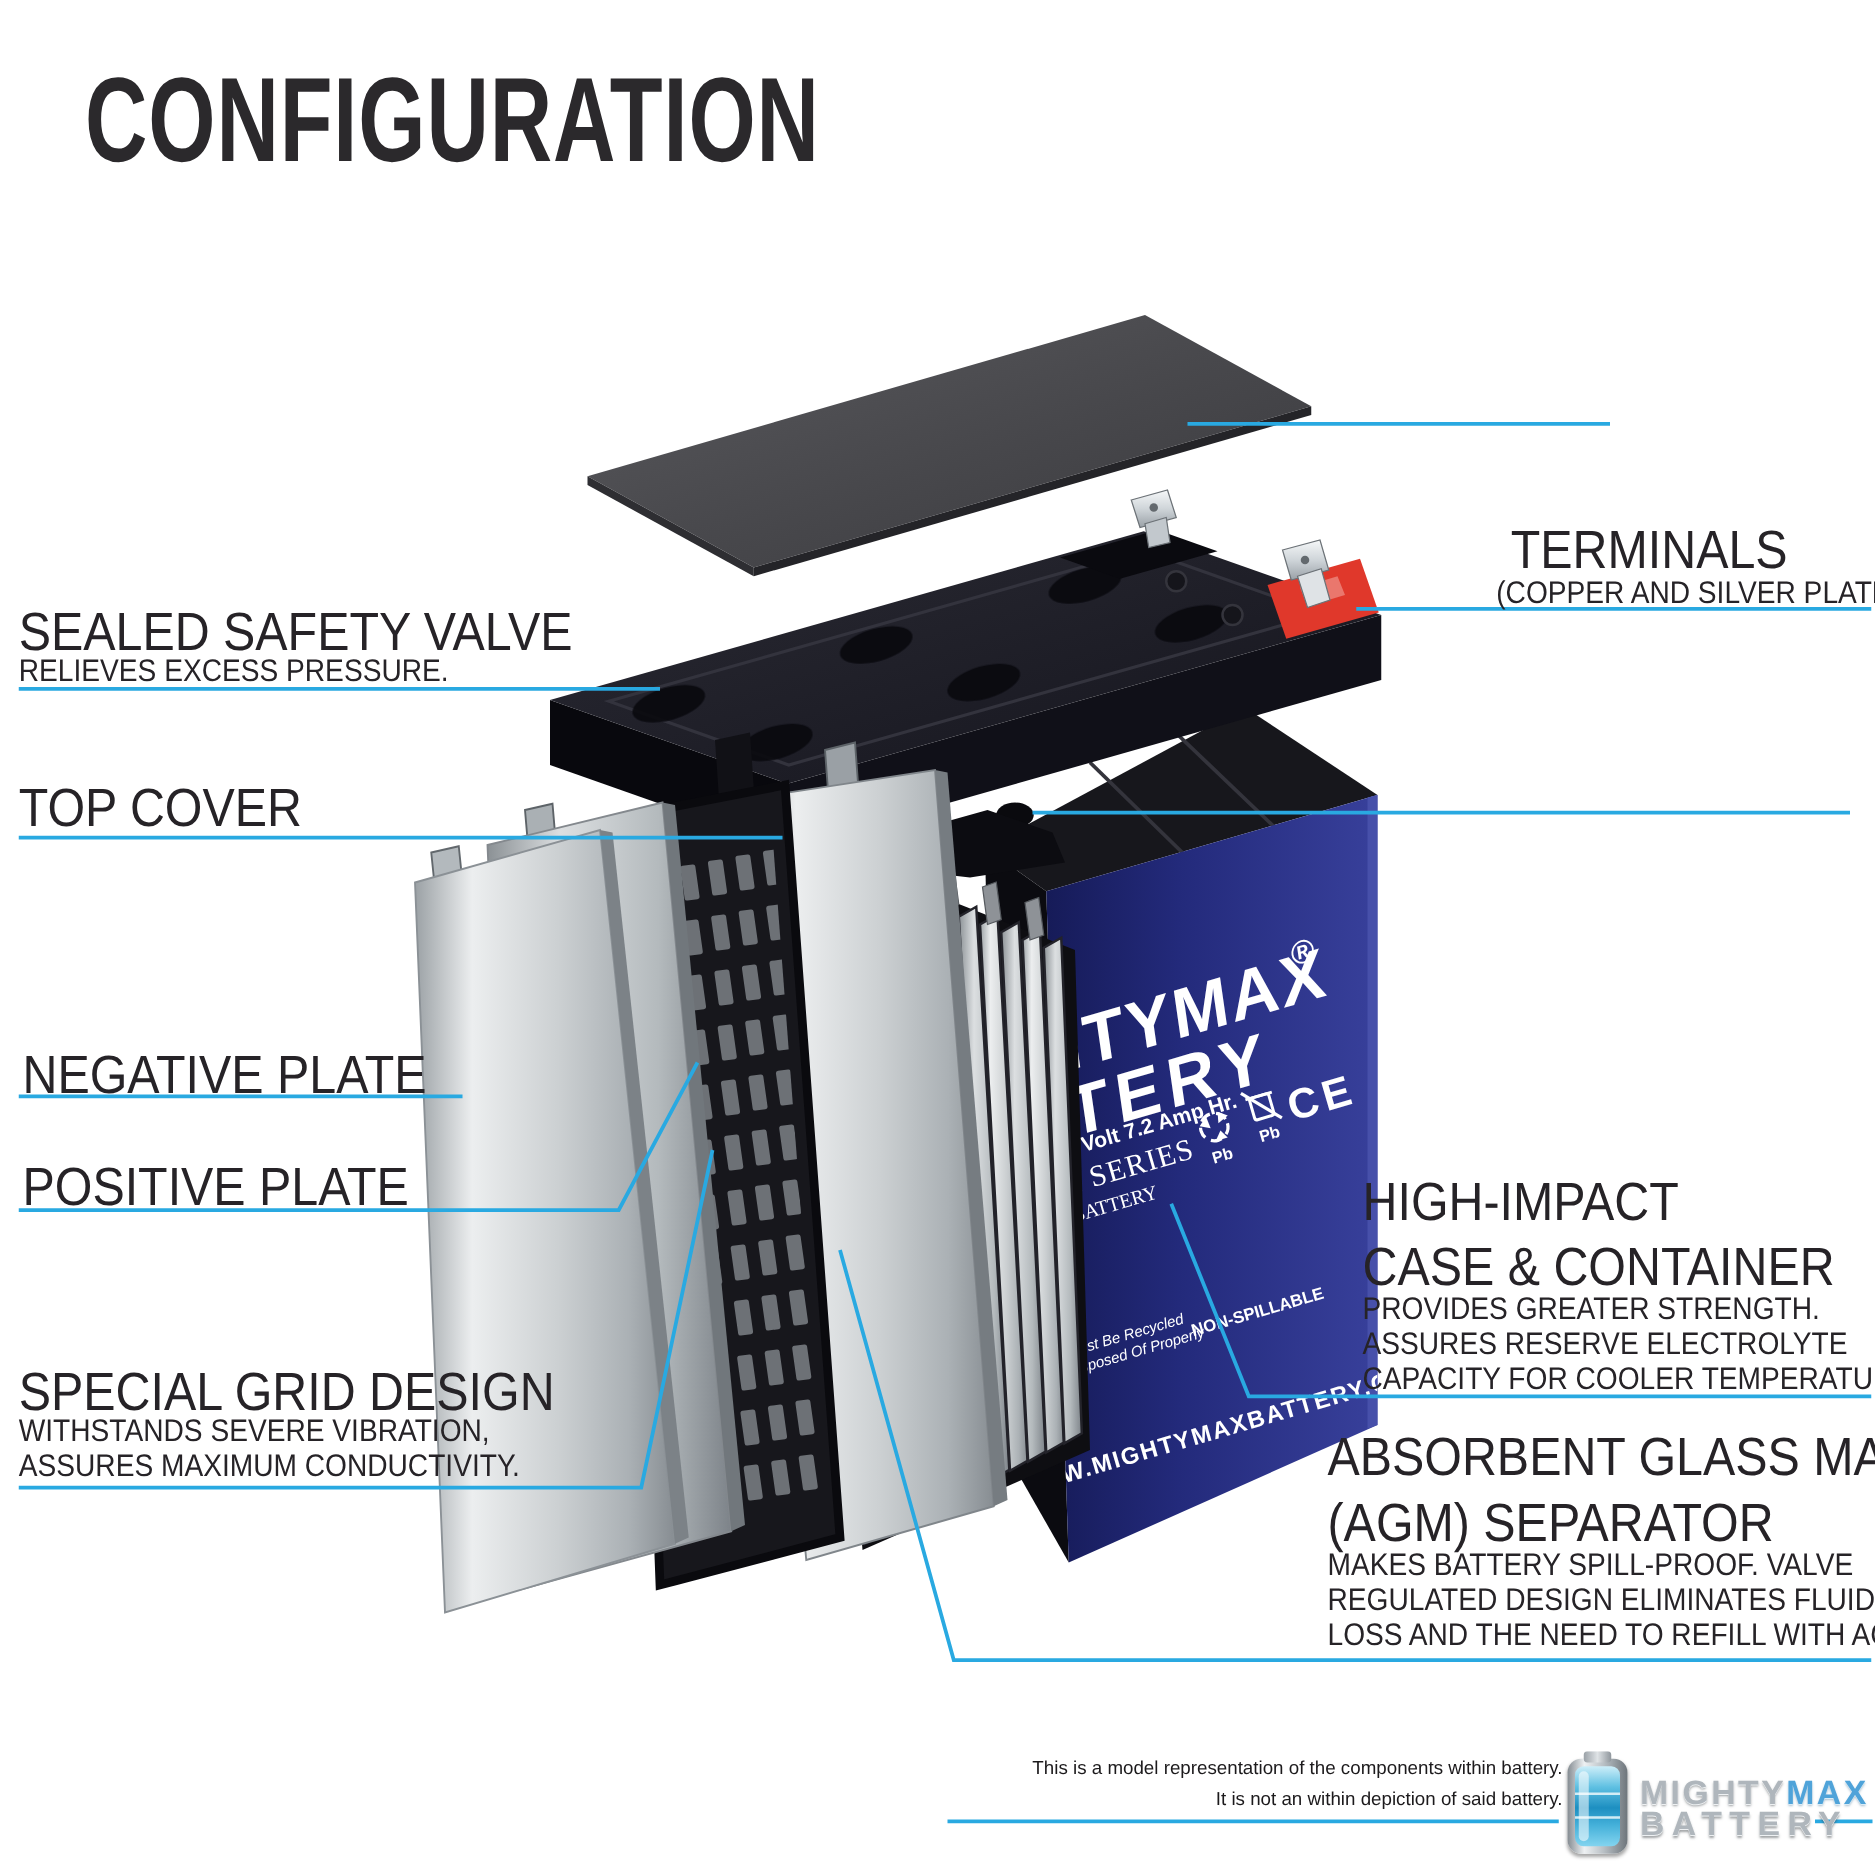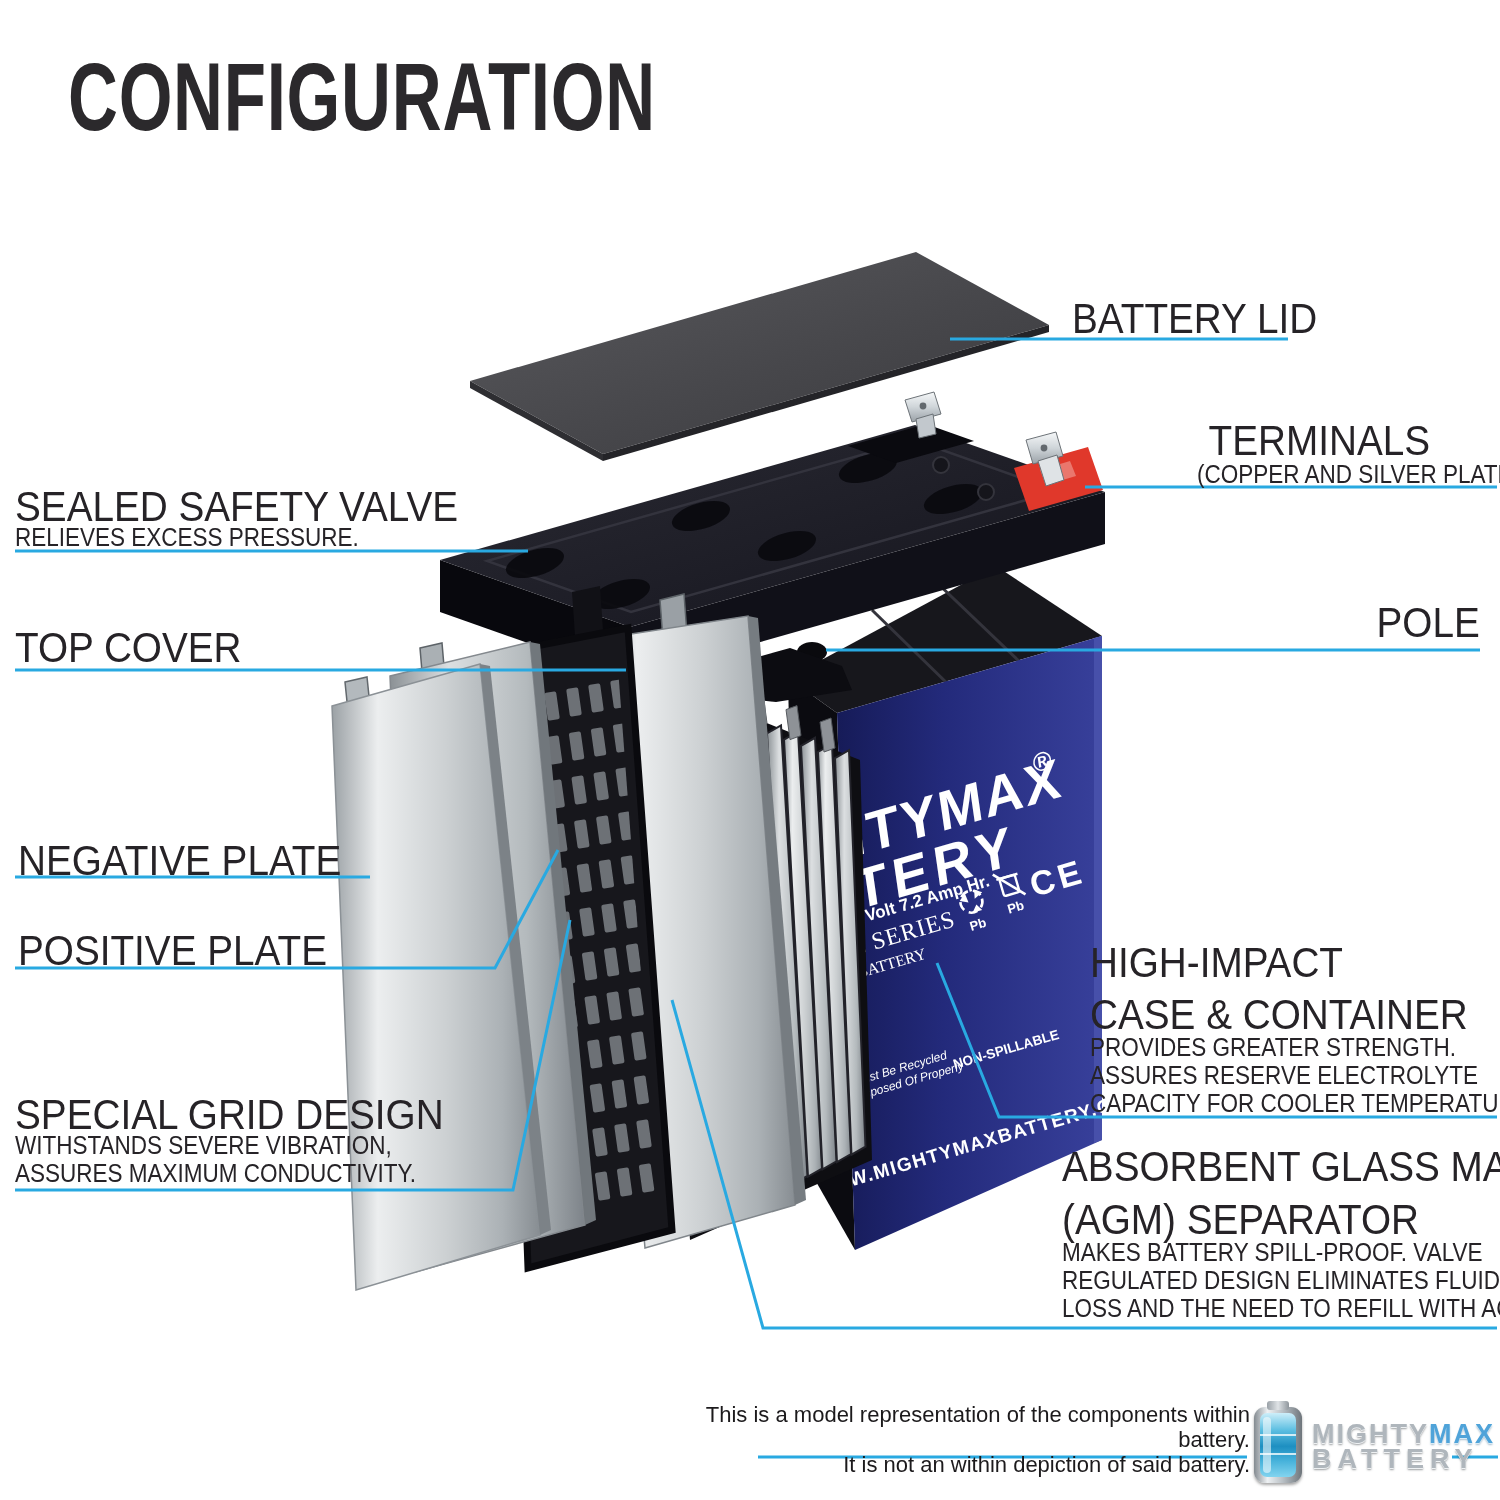"BATTERY LID" div.lbl { html: <div> <span>BATTERY LID</span></div> -> none }
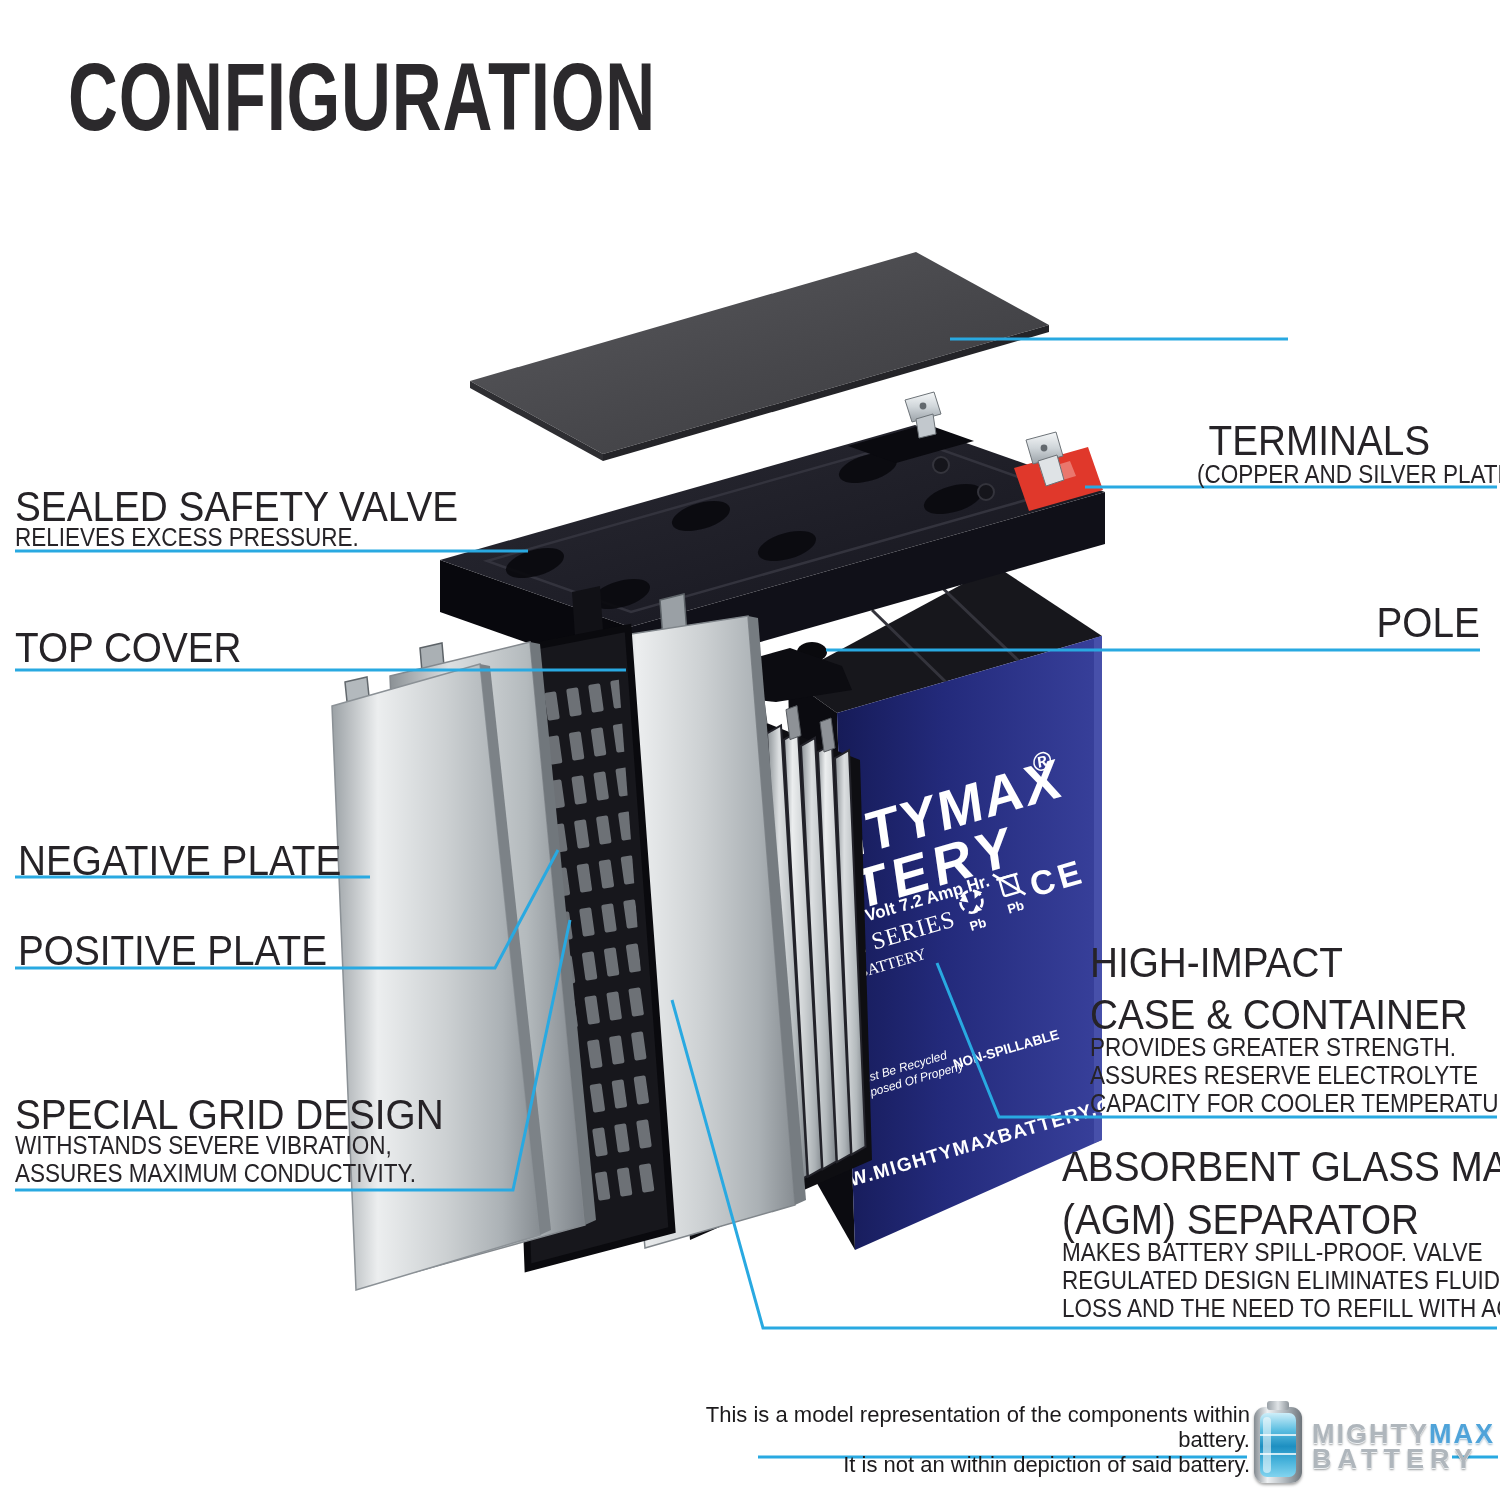"POLE" div.lbl { html: <div> <span>POLE</span></div> -> none }
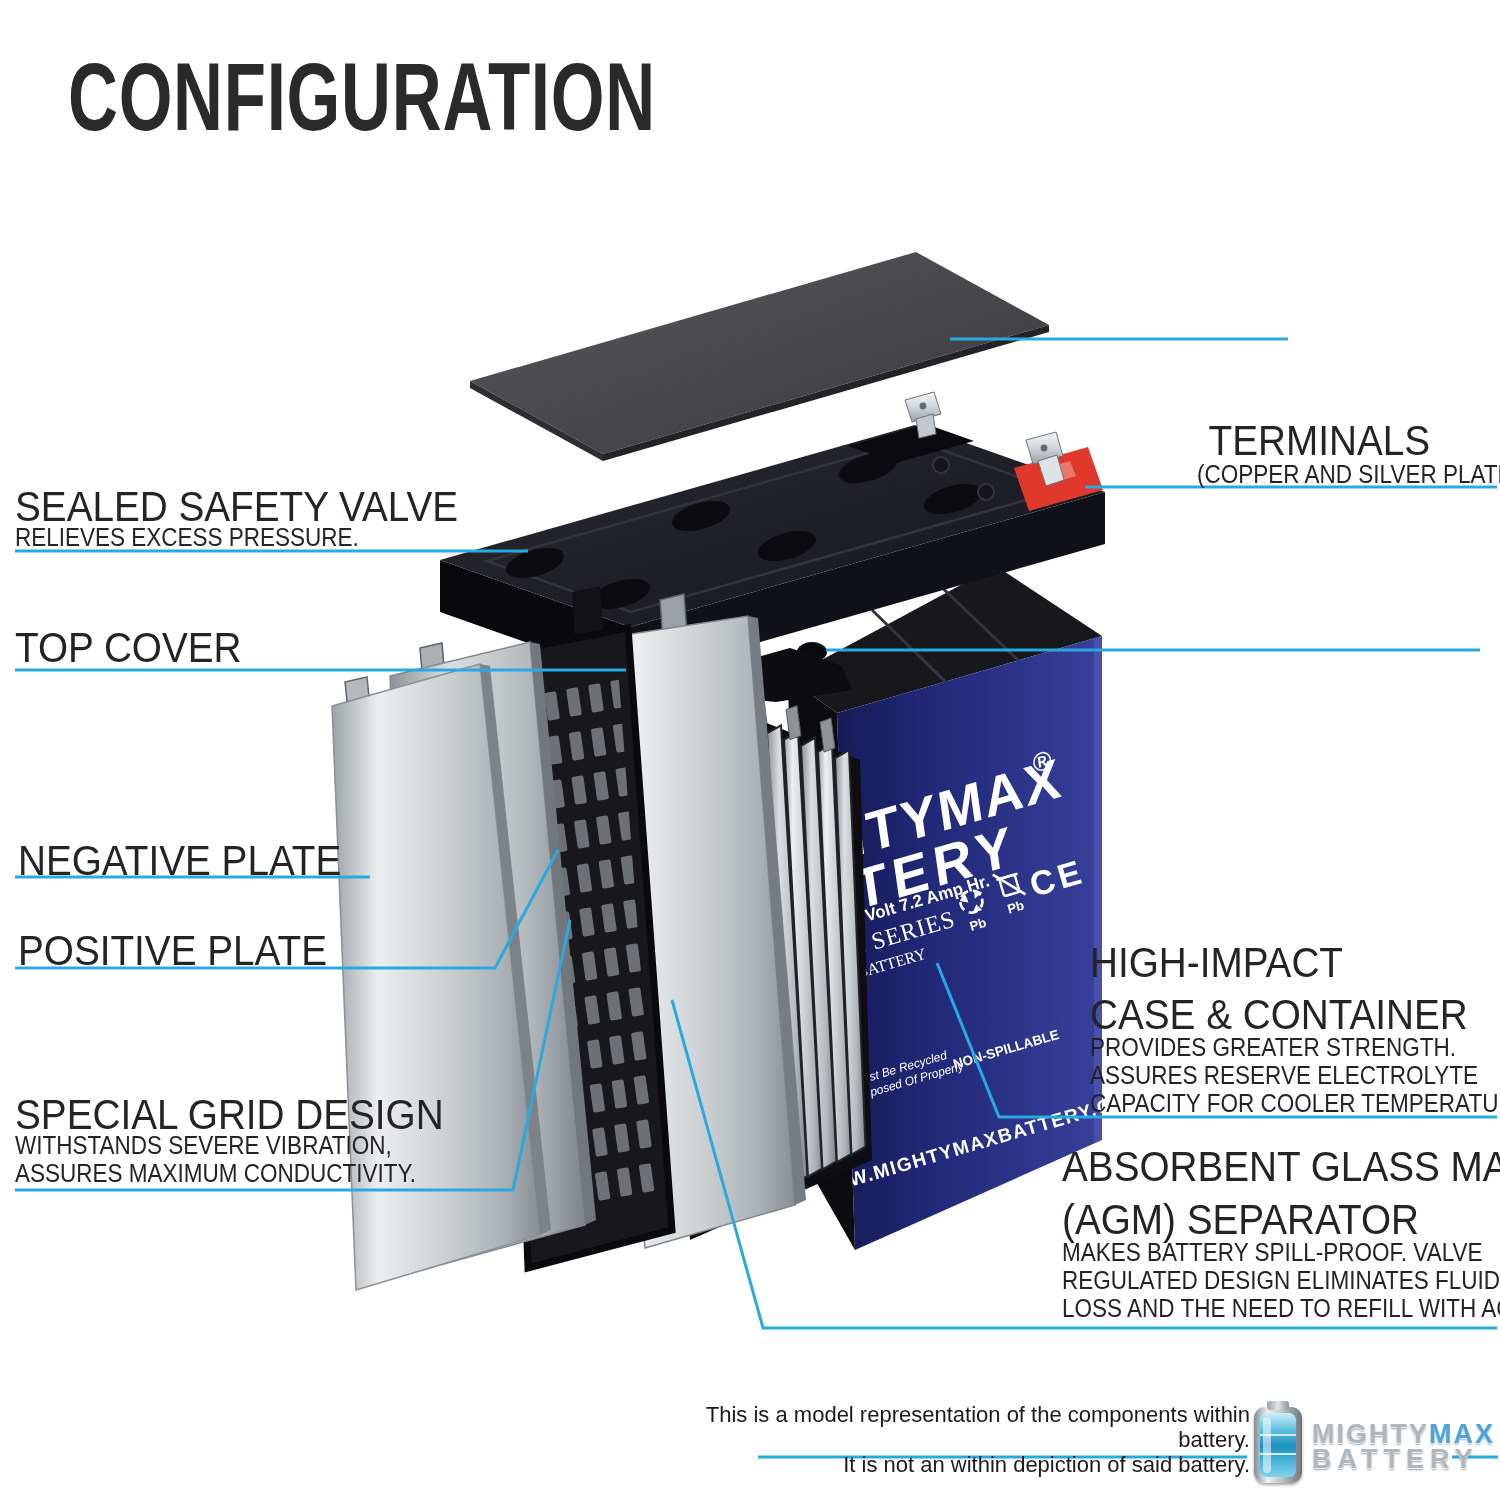"This is a model representation" .disc { font-size: 22px -> 15px }
